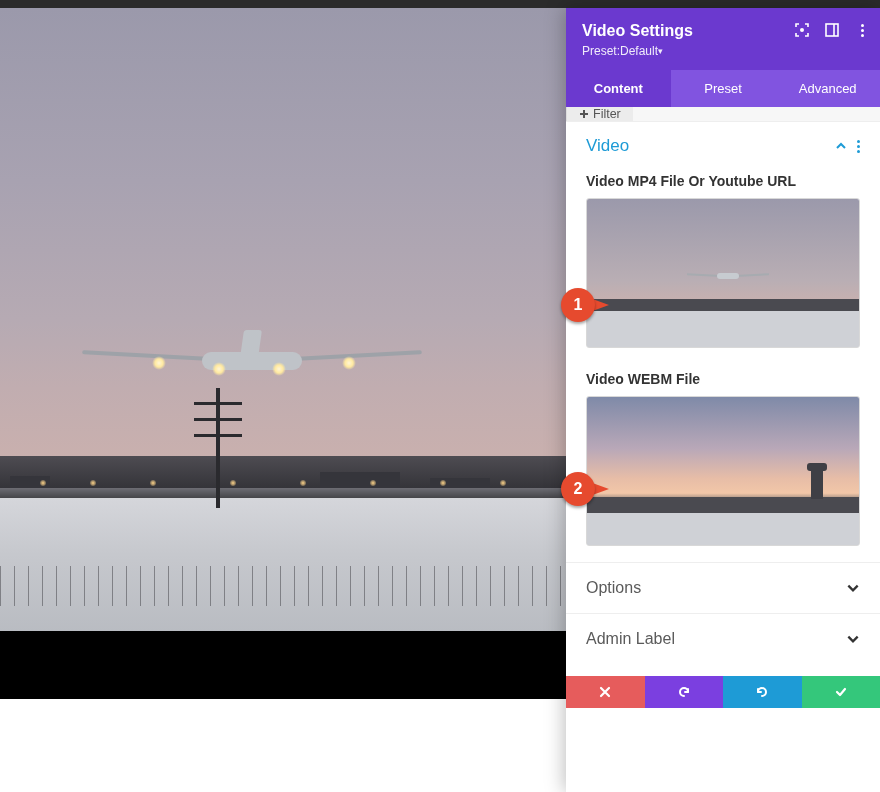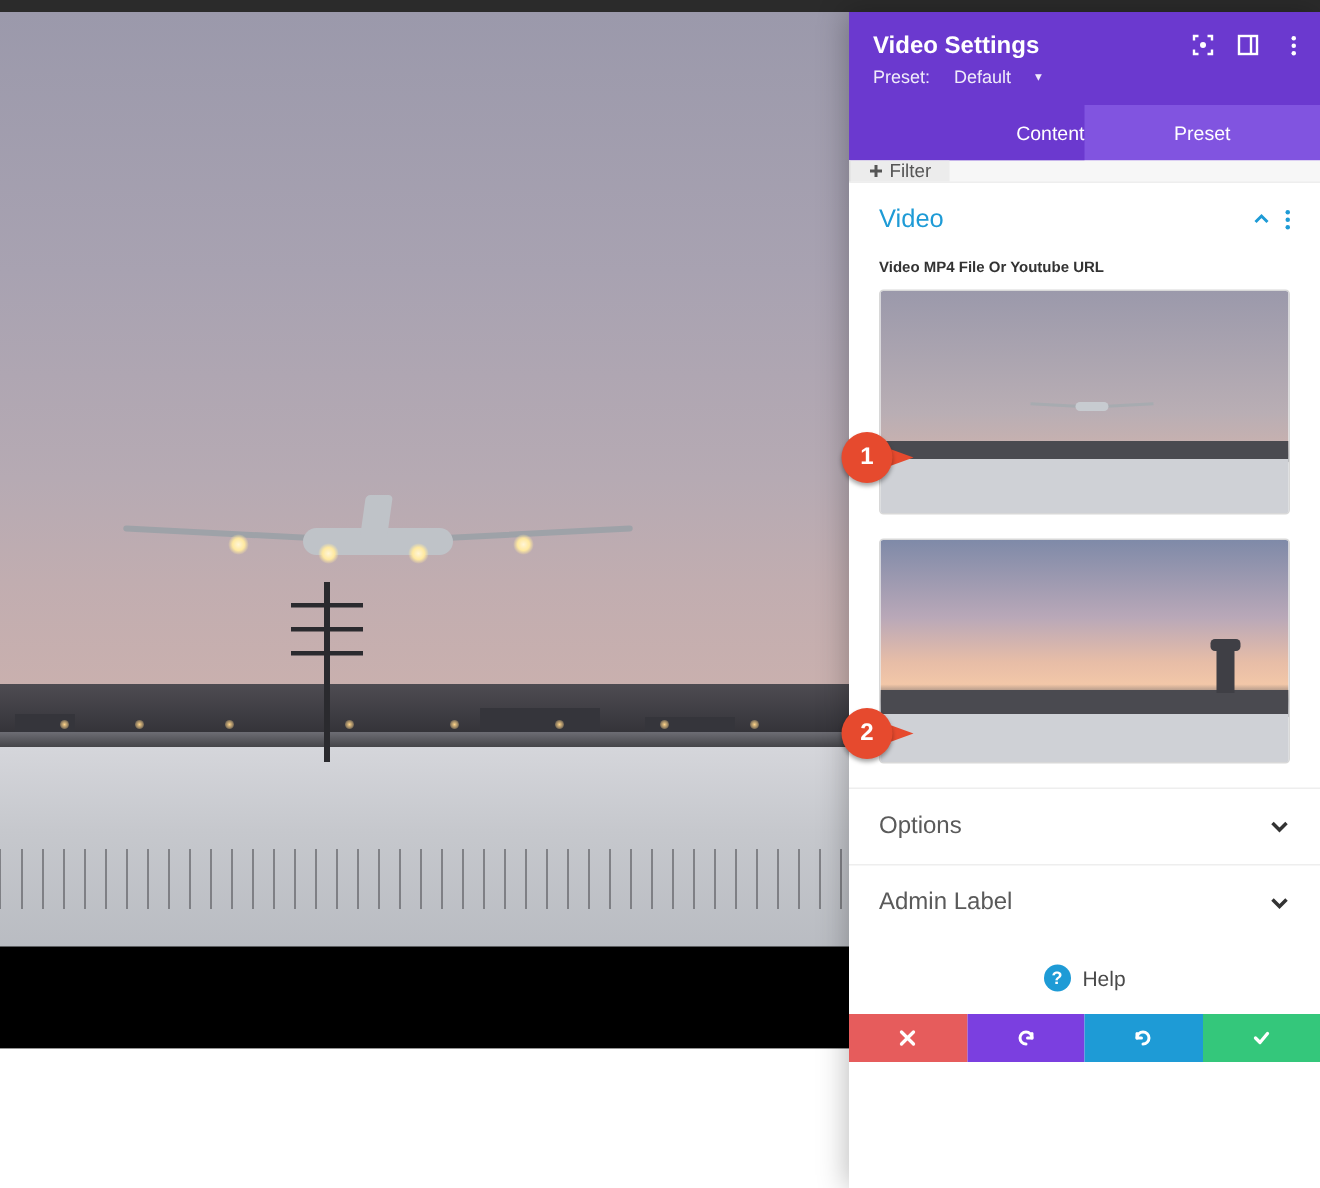"Preset:" .hdr .preset { gap: 16px -> 0 }
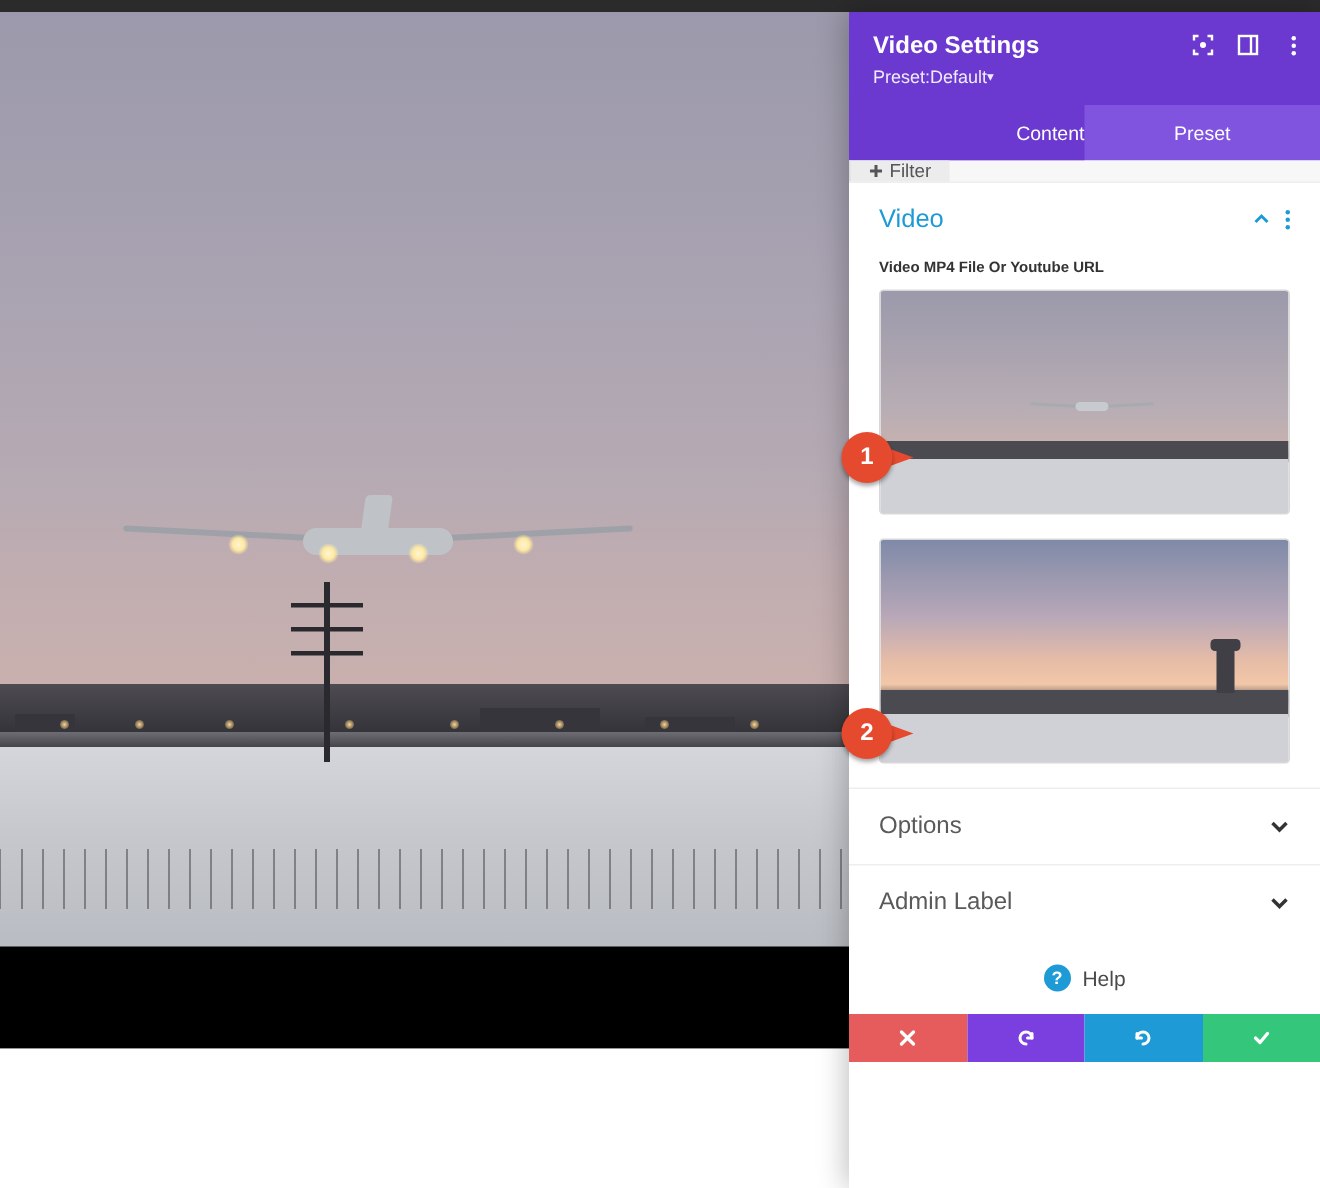"Content" .tab.active { font-weight: 400 -> 700; text-align: right -> none }
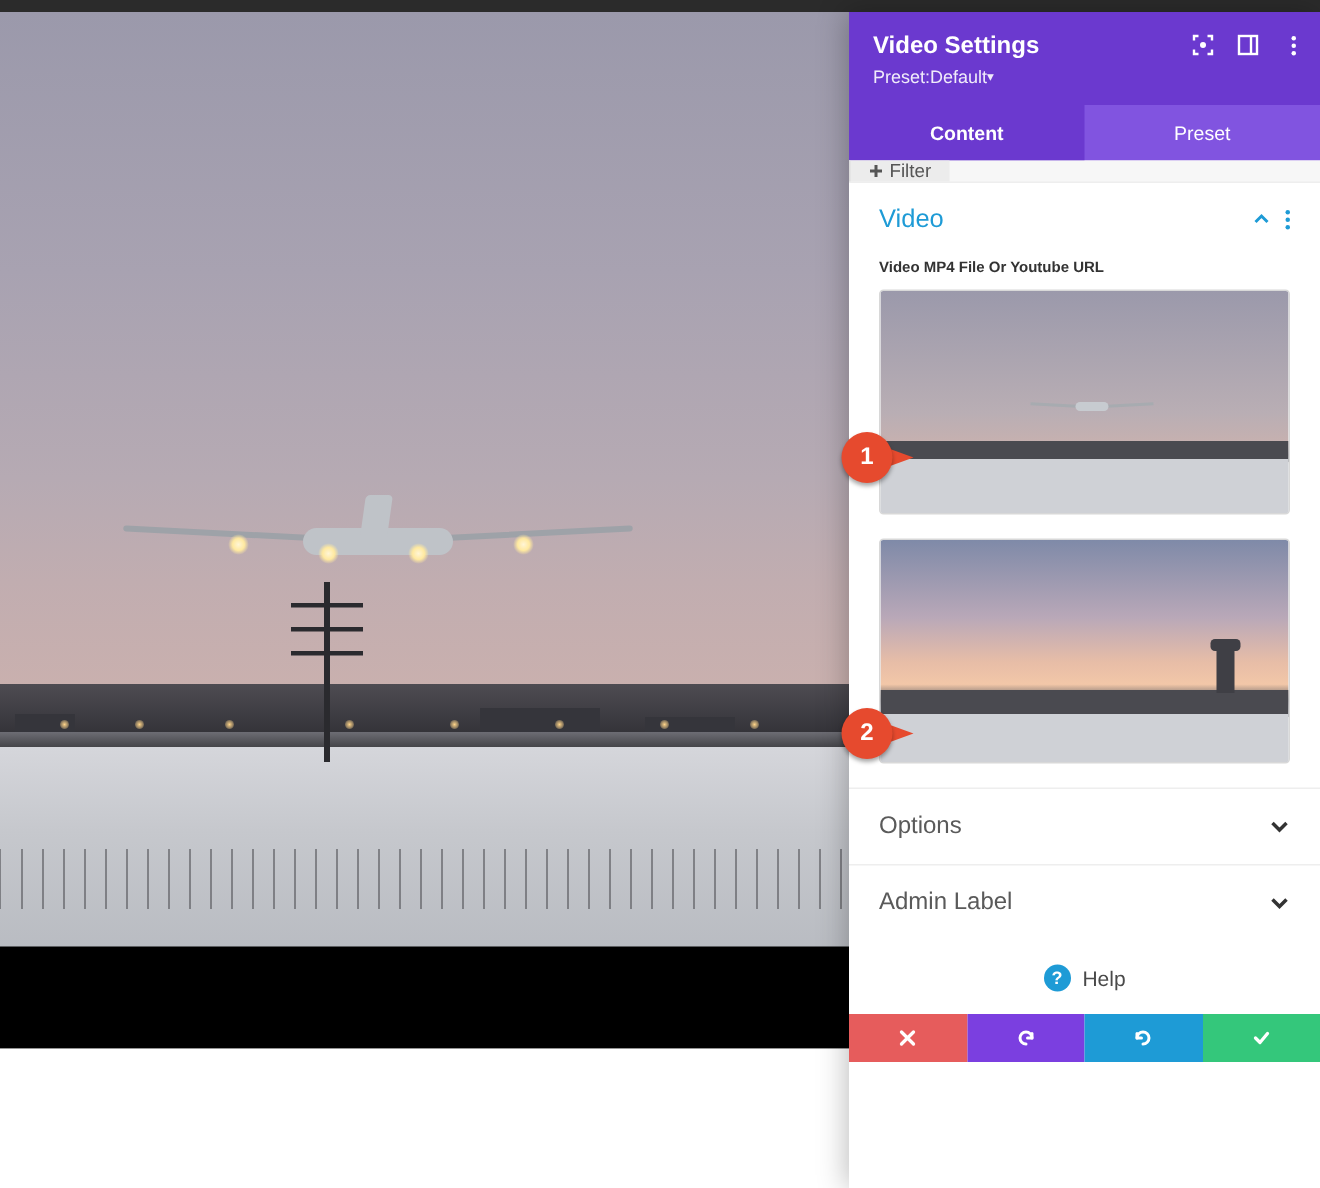"Advanced" div.tab { html: none -> <div>Advanced</div> }
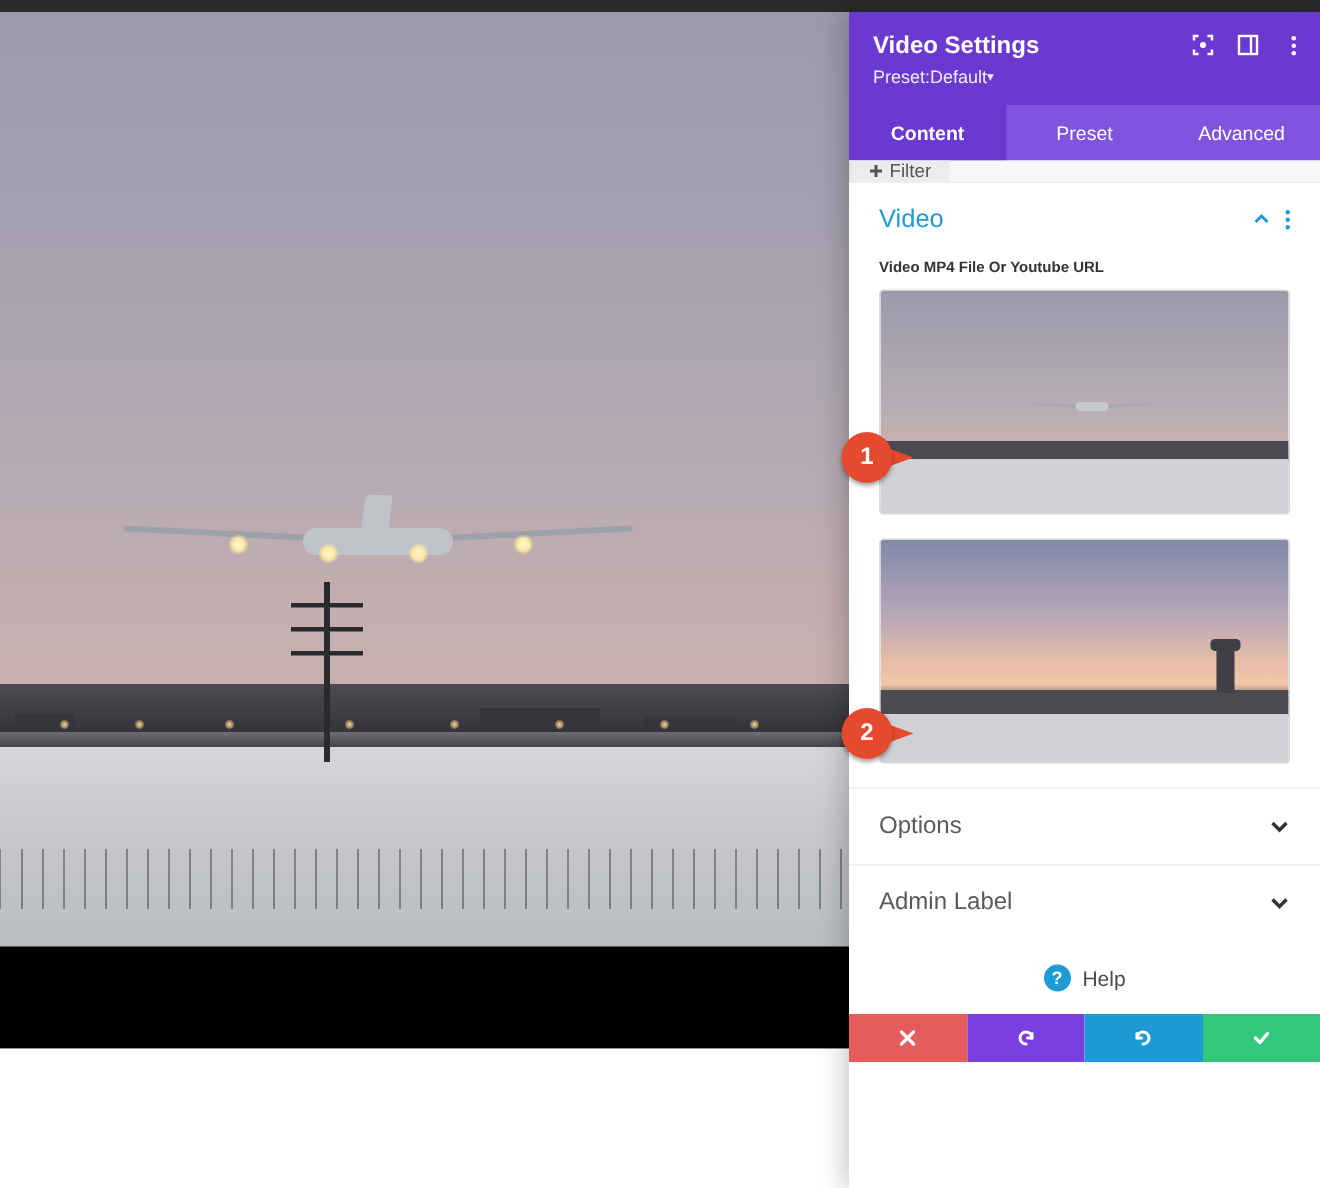"Video MP4 File Or Youtube" .field-lbl { font-size: 10px -> 14px }
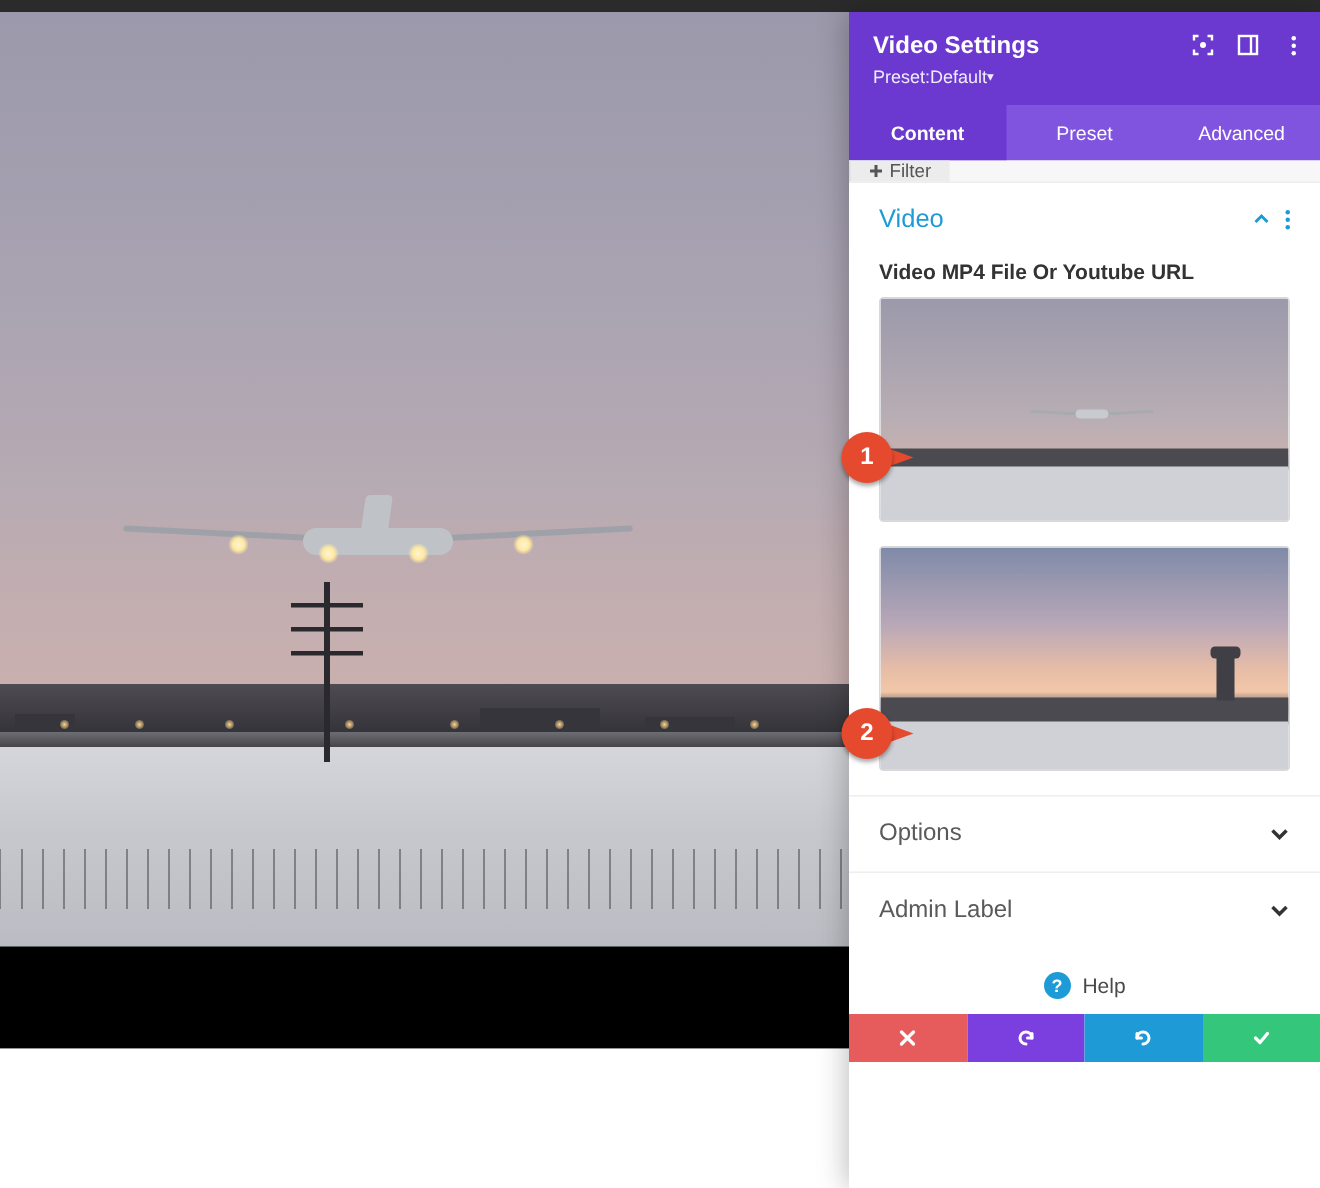"Video WEBM File" div.field-lbl { html: none -> <div>Video WEBM File</div> }
